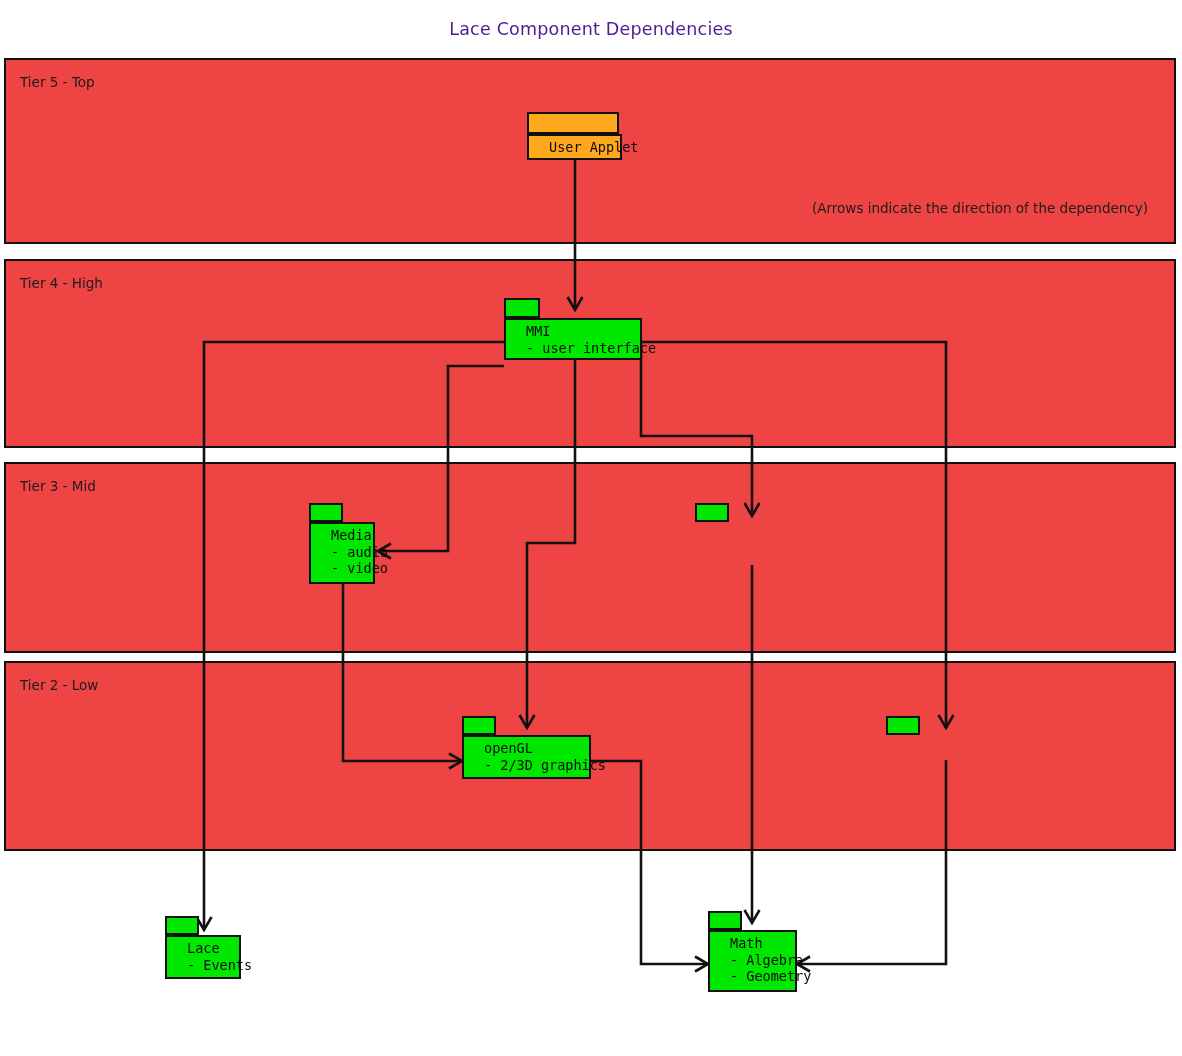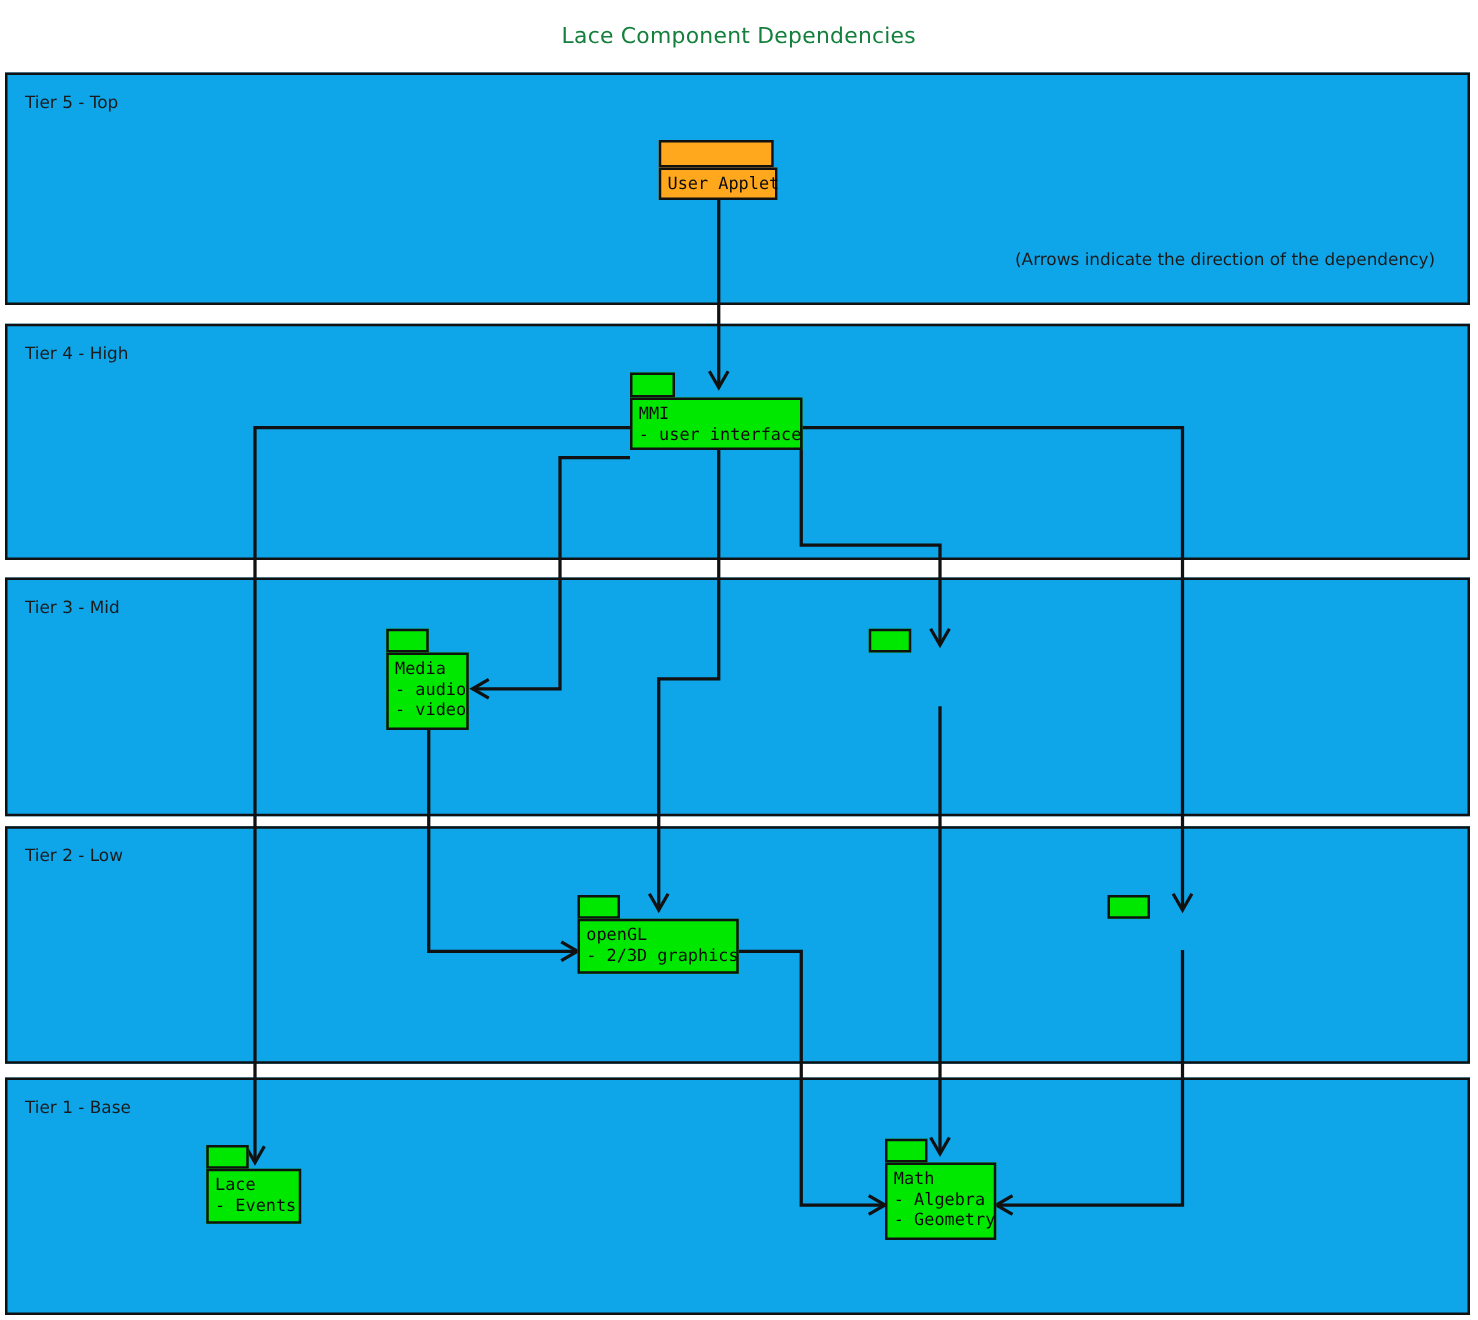"Lace Component Dependencies" #diagram-title { color: #15803d -> #4c1d95 }
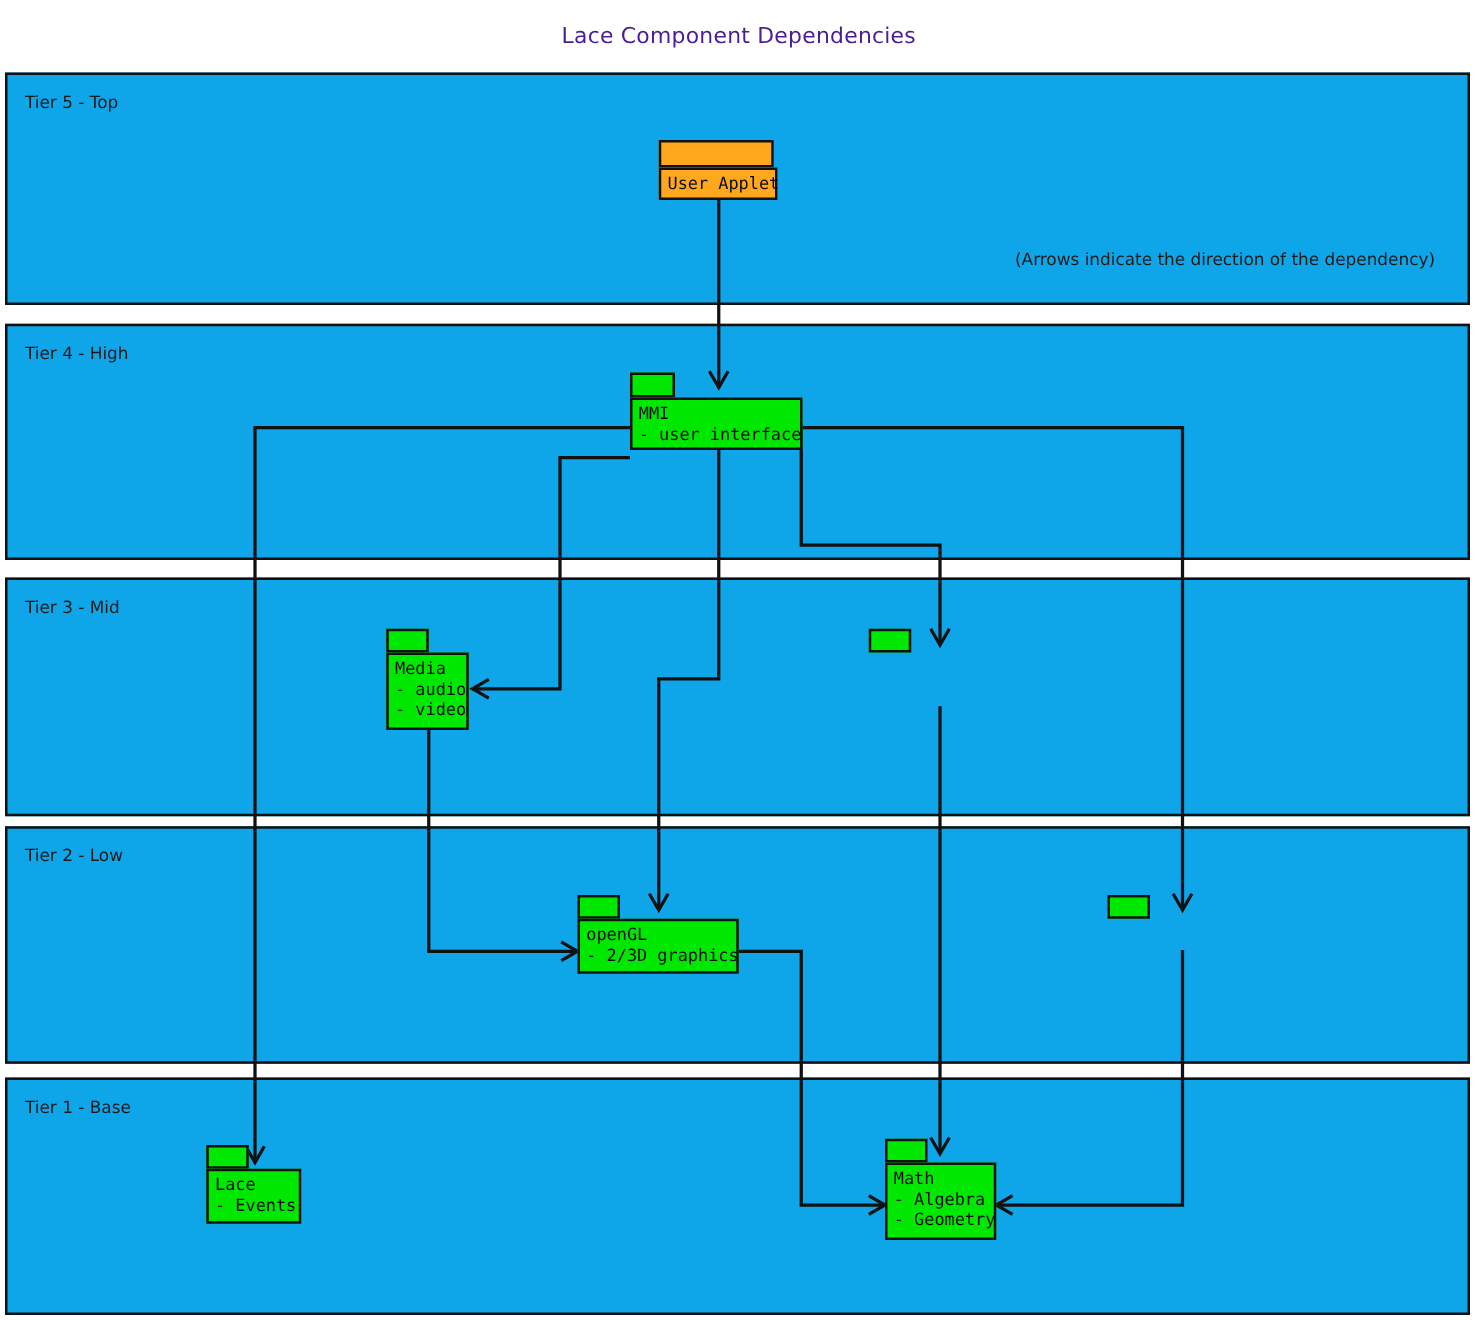"Tier 5 - Top" .tier-band { background: #0ea5e9 -> #ef4444 }
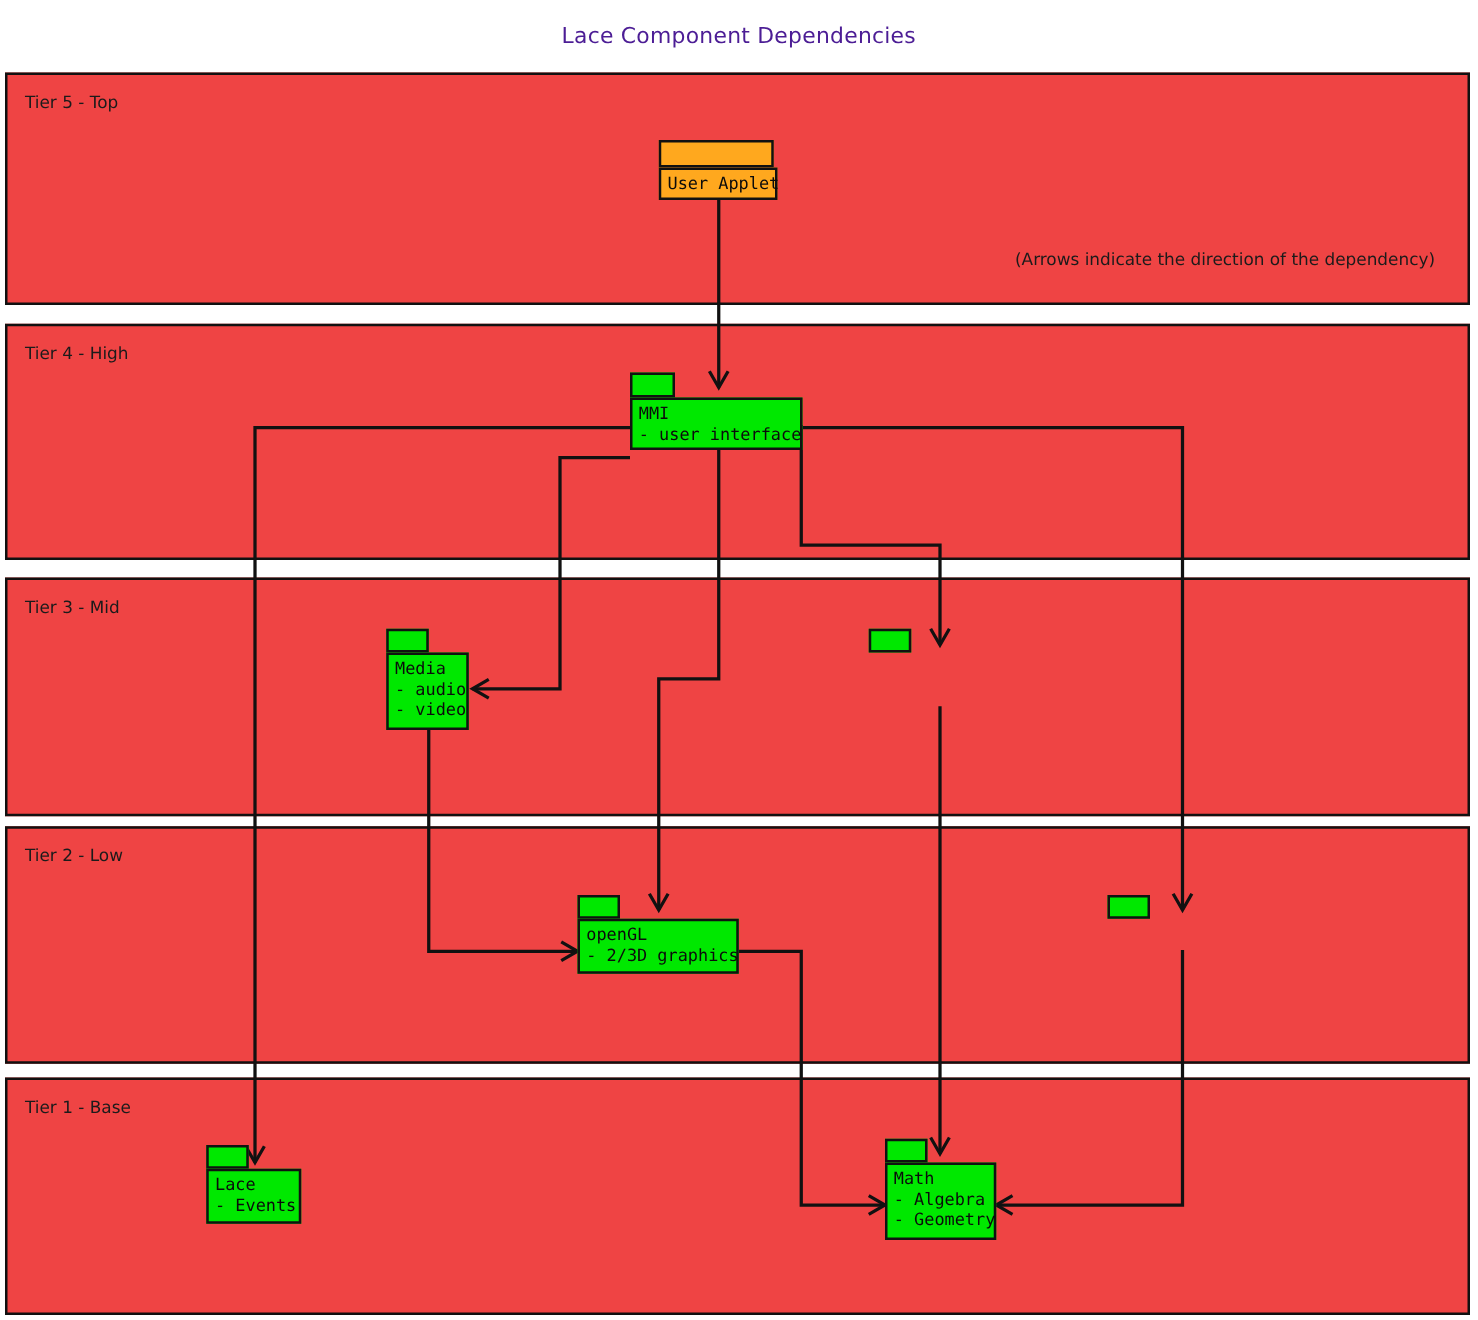"User Applet" .node .body { padding: 3px 4px 3px 5px -> 3px 4px 3px 20px }
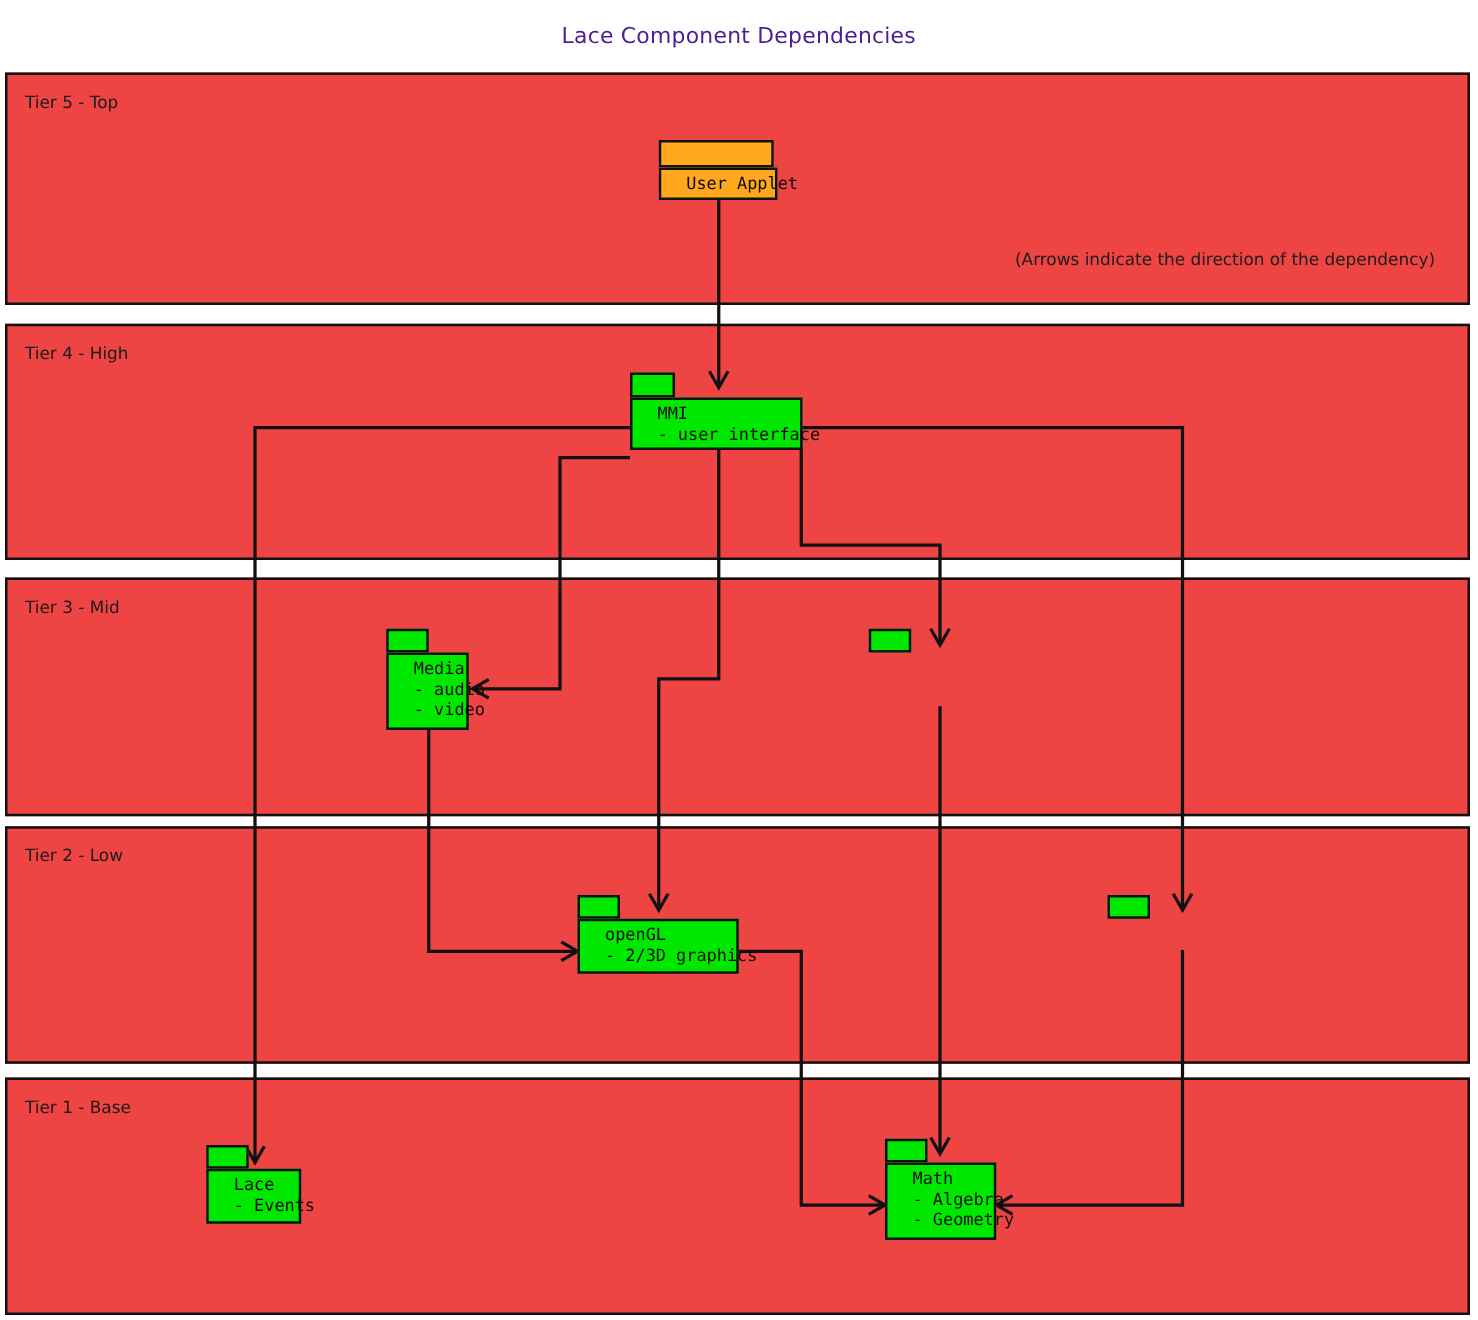"Tier 1 - Base" div.tier-band { html: <div> <div>Tier 1 - Base</div> </div> -> none }
